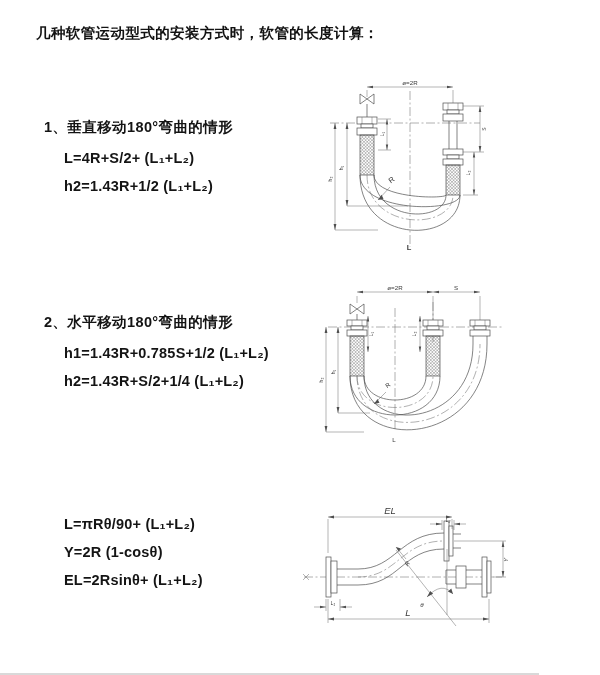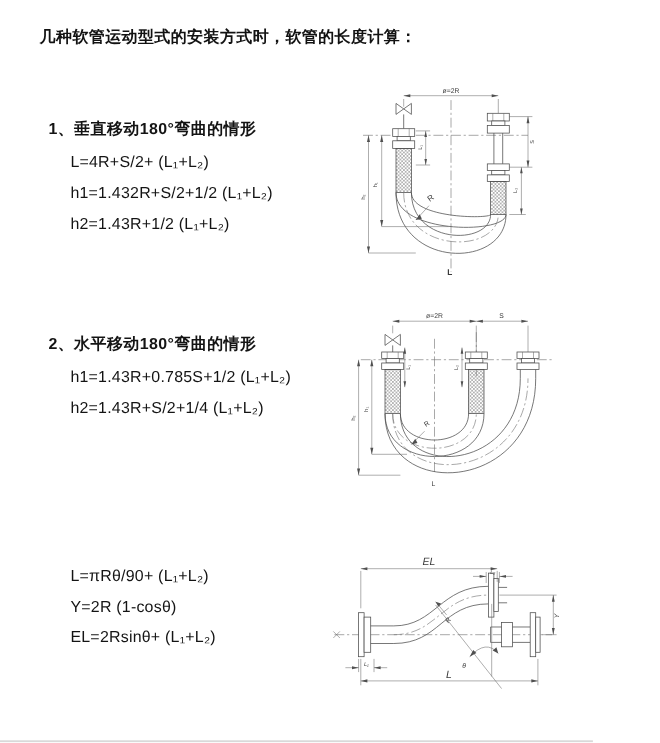"1、垂直移动180°弯曲的情形" .sec .heading { margin: 2px 0 13px 0 -> 12px 0 13px 0 }
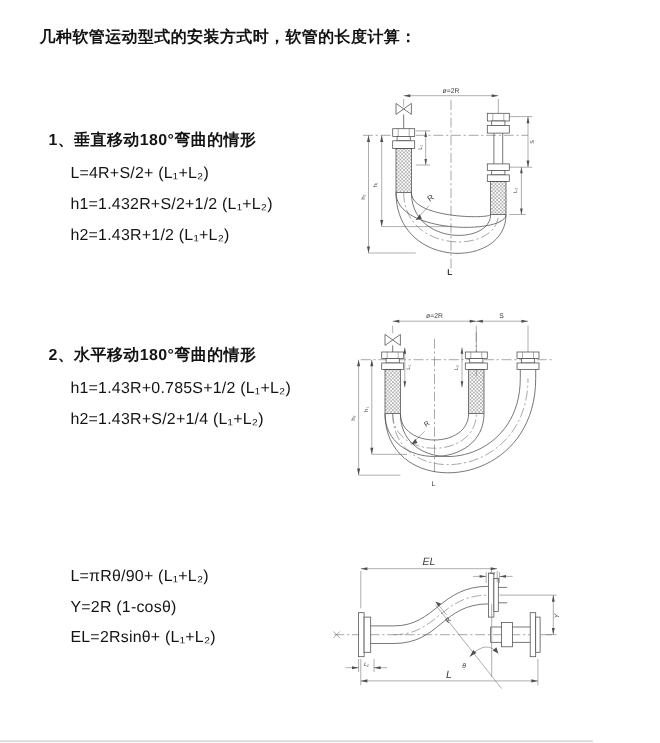"L=4R+S/2+ (L₁+L₂)" .sec .formula { font-weight: 400 -> 700 }
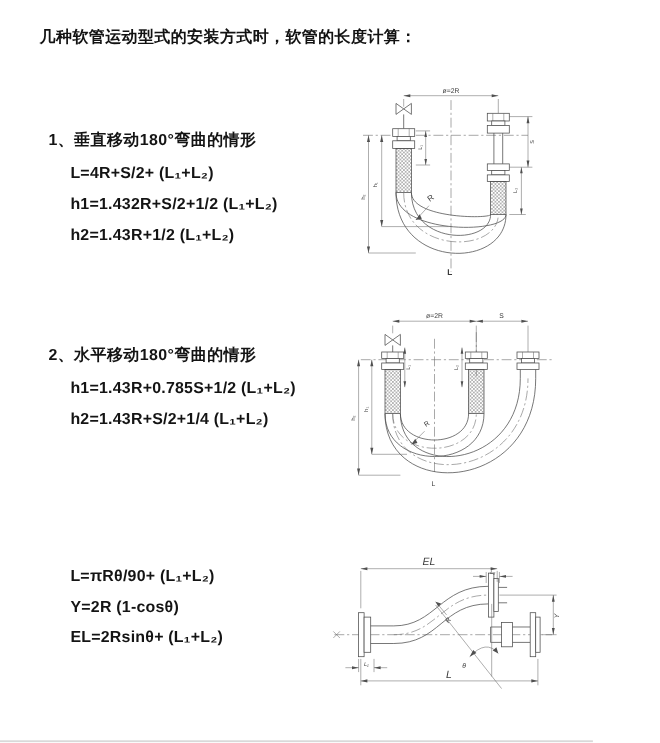"h1=1.432R+S/2+1/2 (L₁+L₂)" div.formula { html: <div>h1=1.432R+S/2+1/2 (L₁+L₂)</div> -> none }
